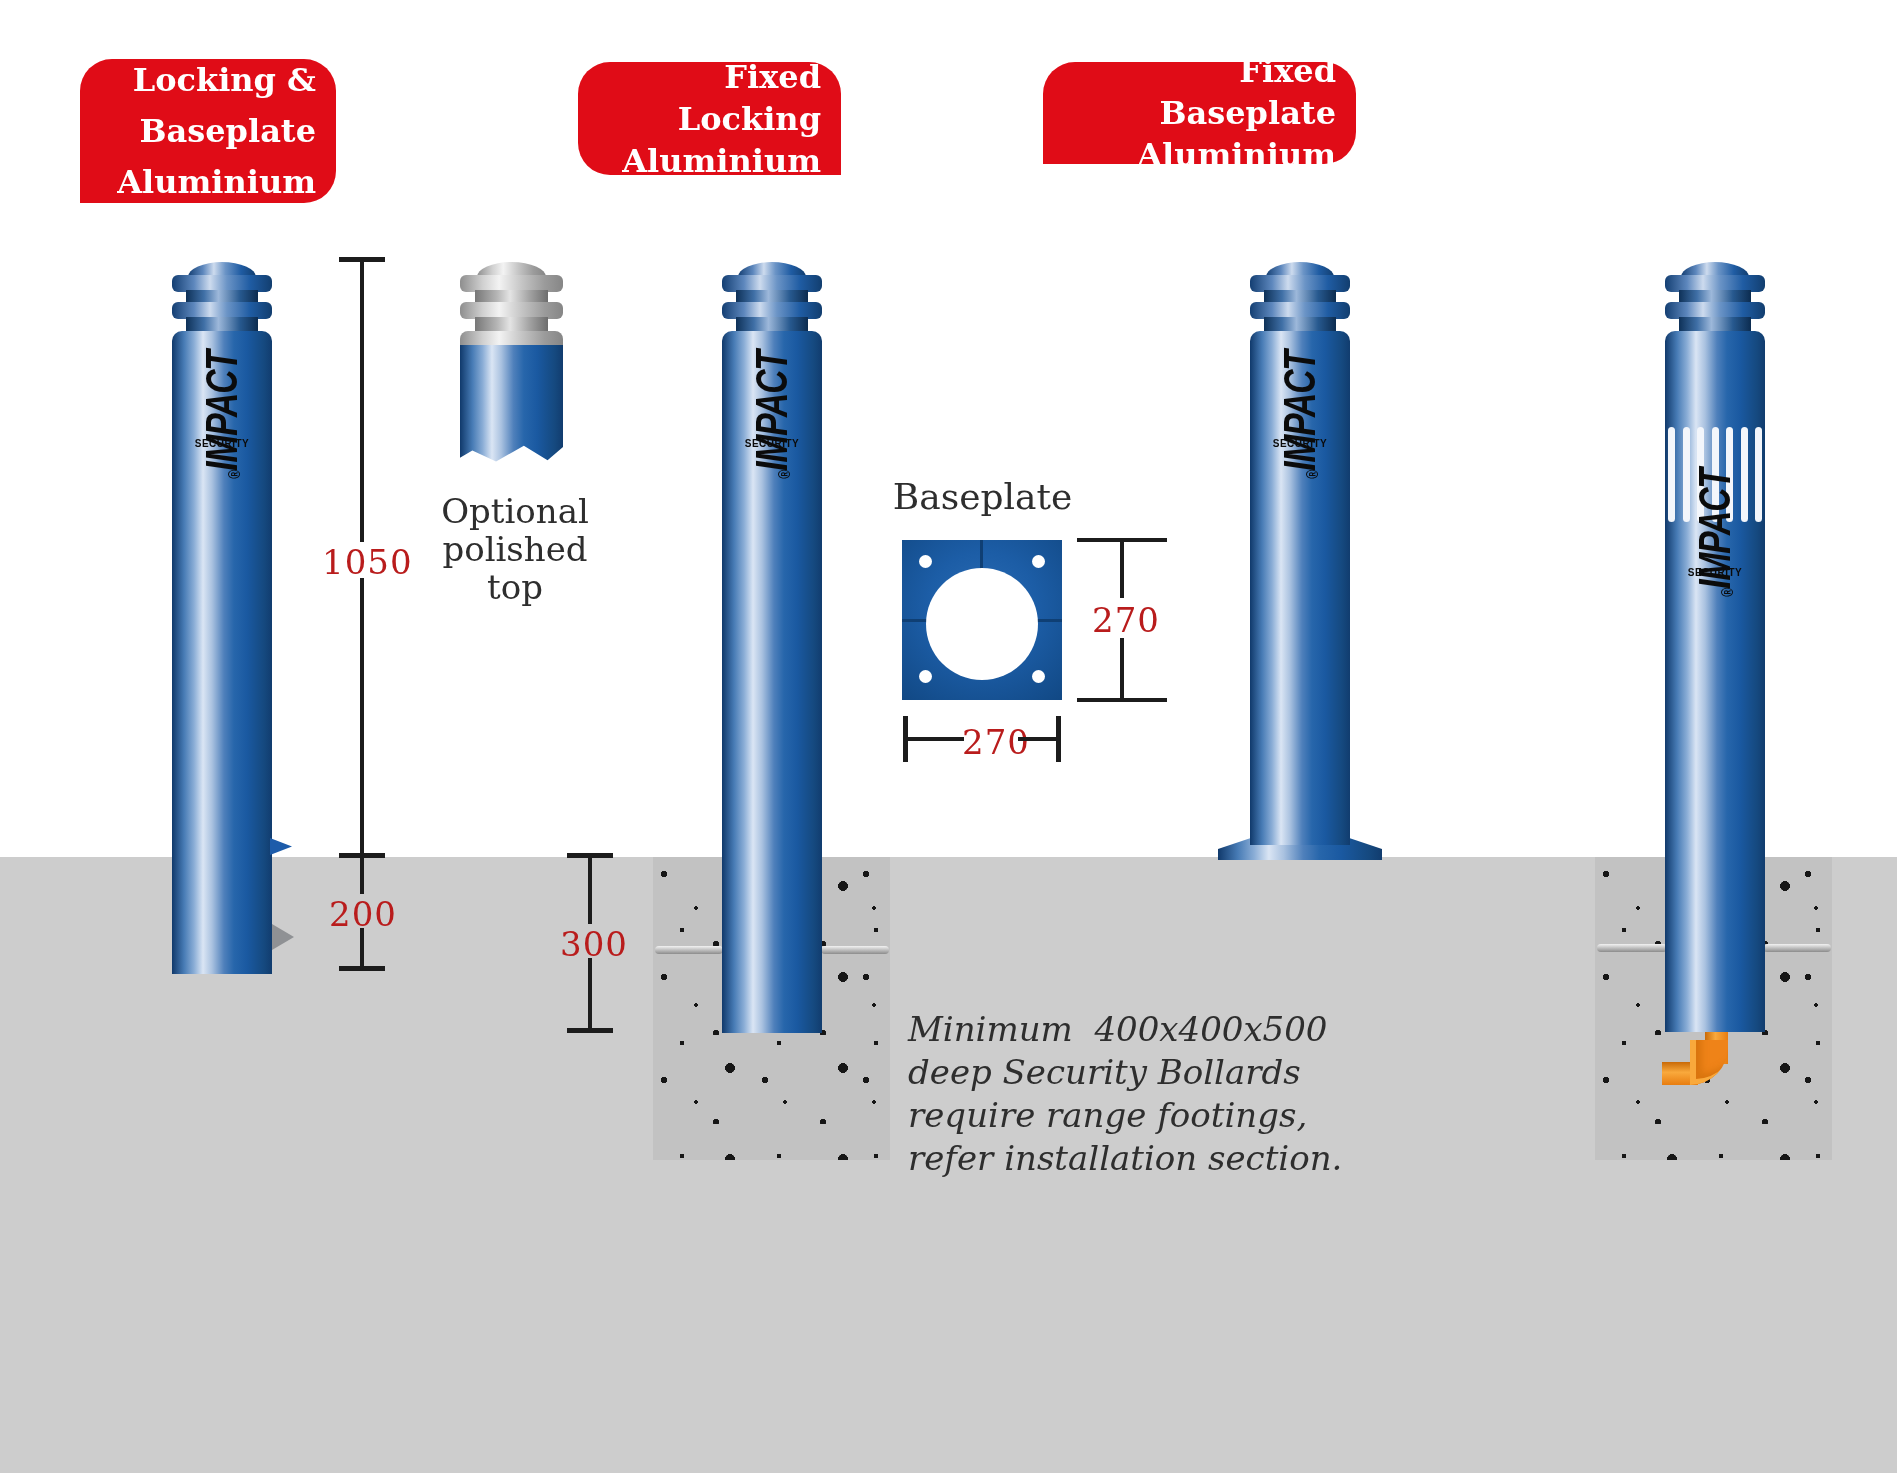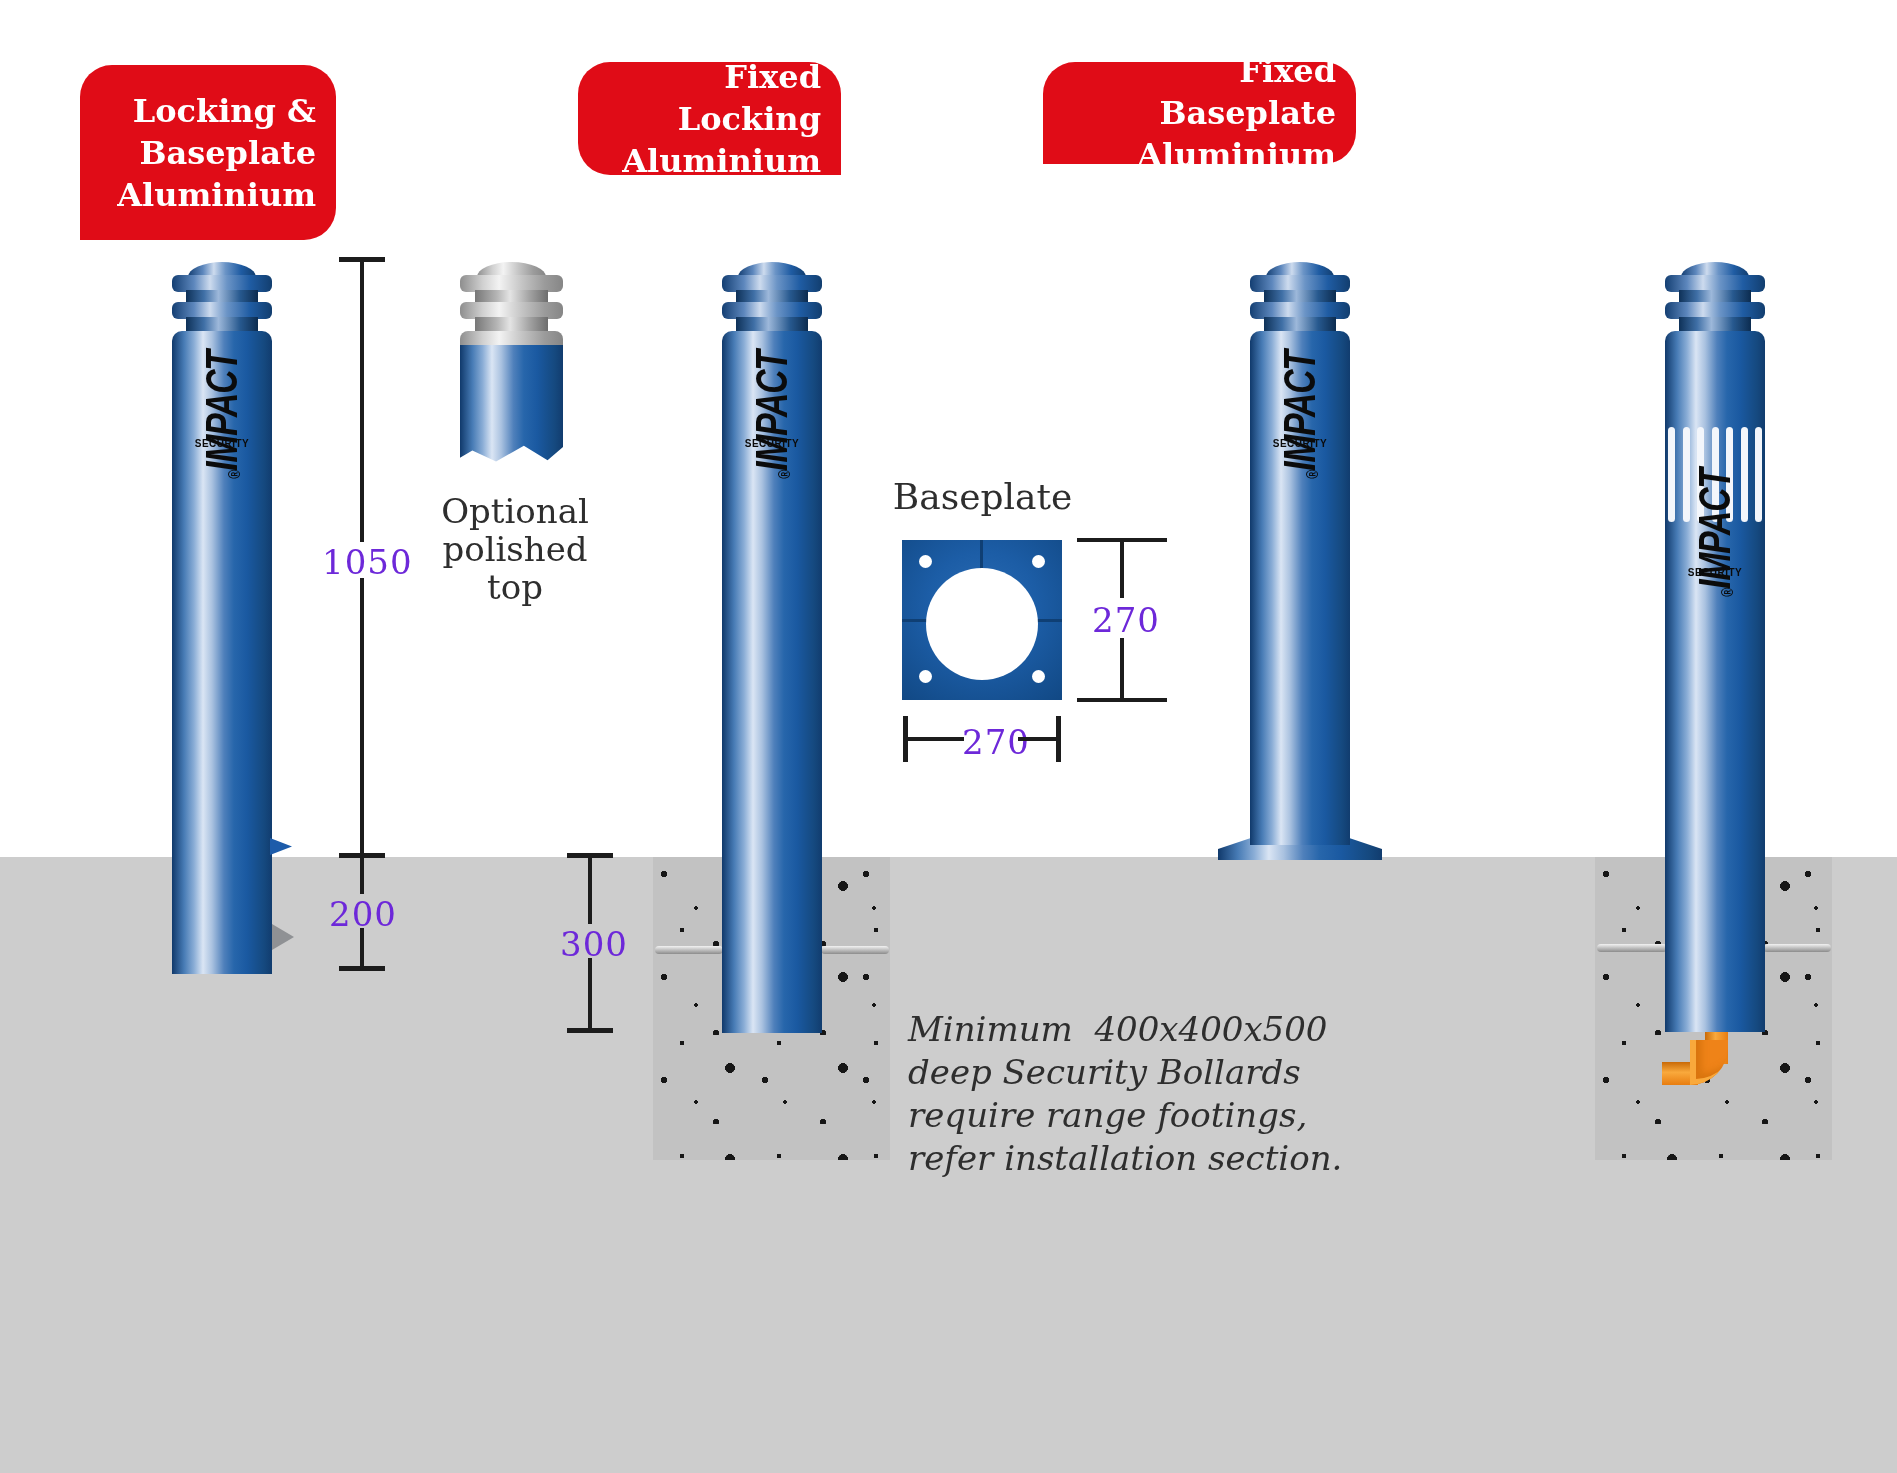"Locking &" div.plabel { height: 175px -> 144px; justify-content: none -> space-between; top: 65px -> 59px }
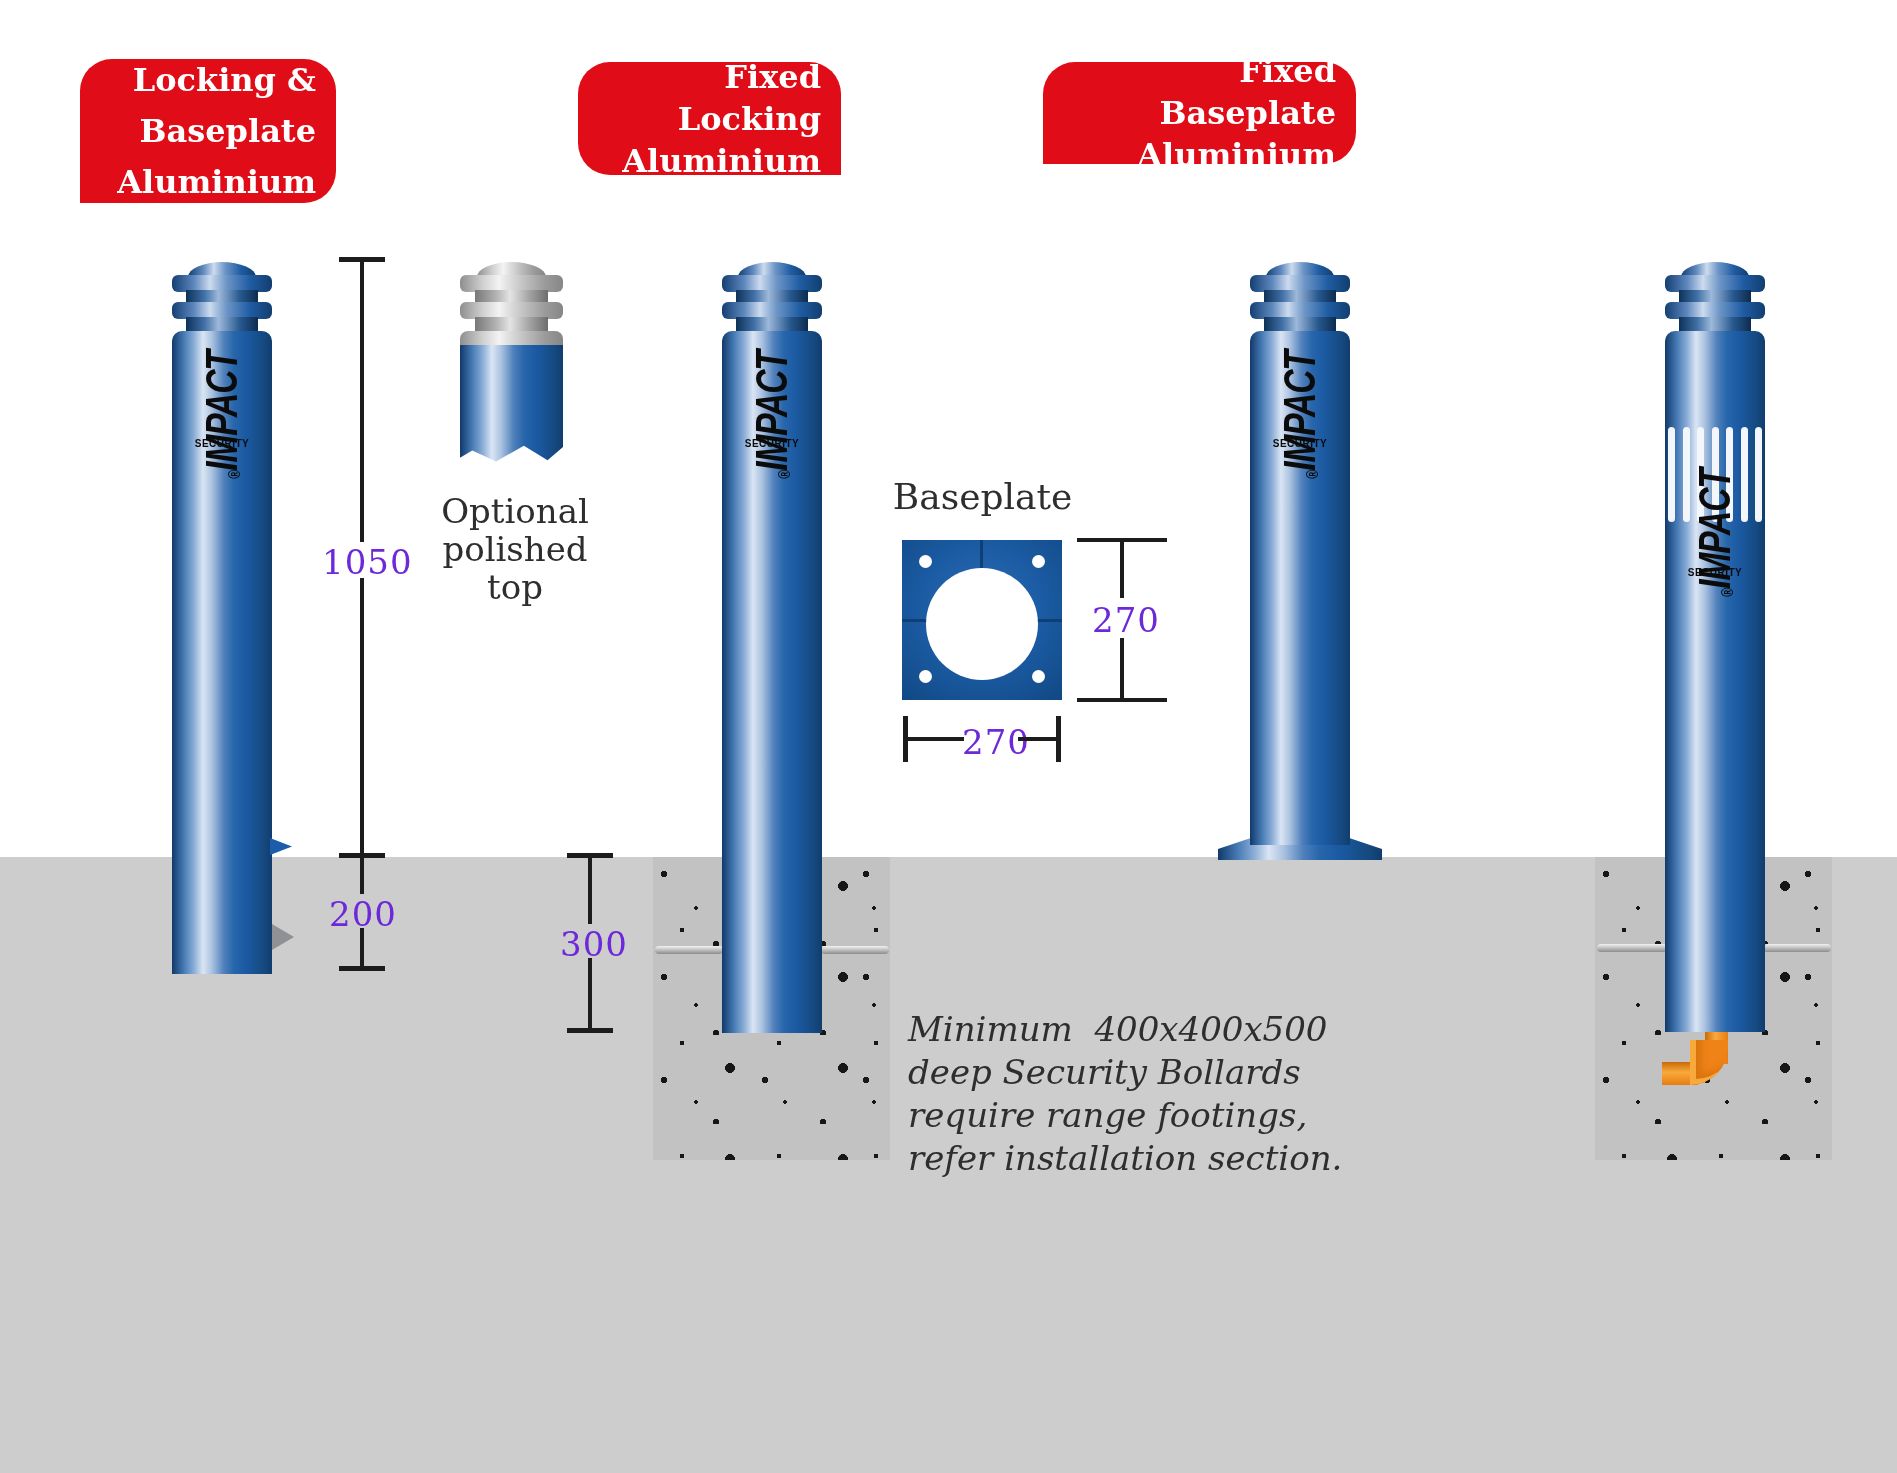"1050" .dim-label { color: #6d28d9 -> #b91c1c }
